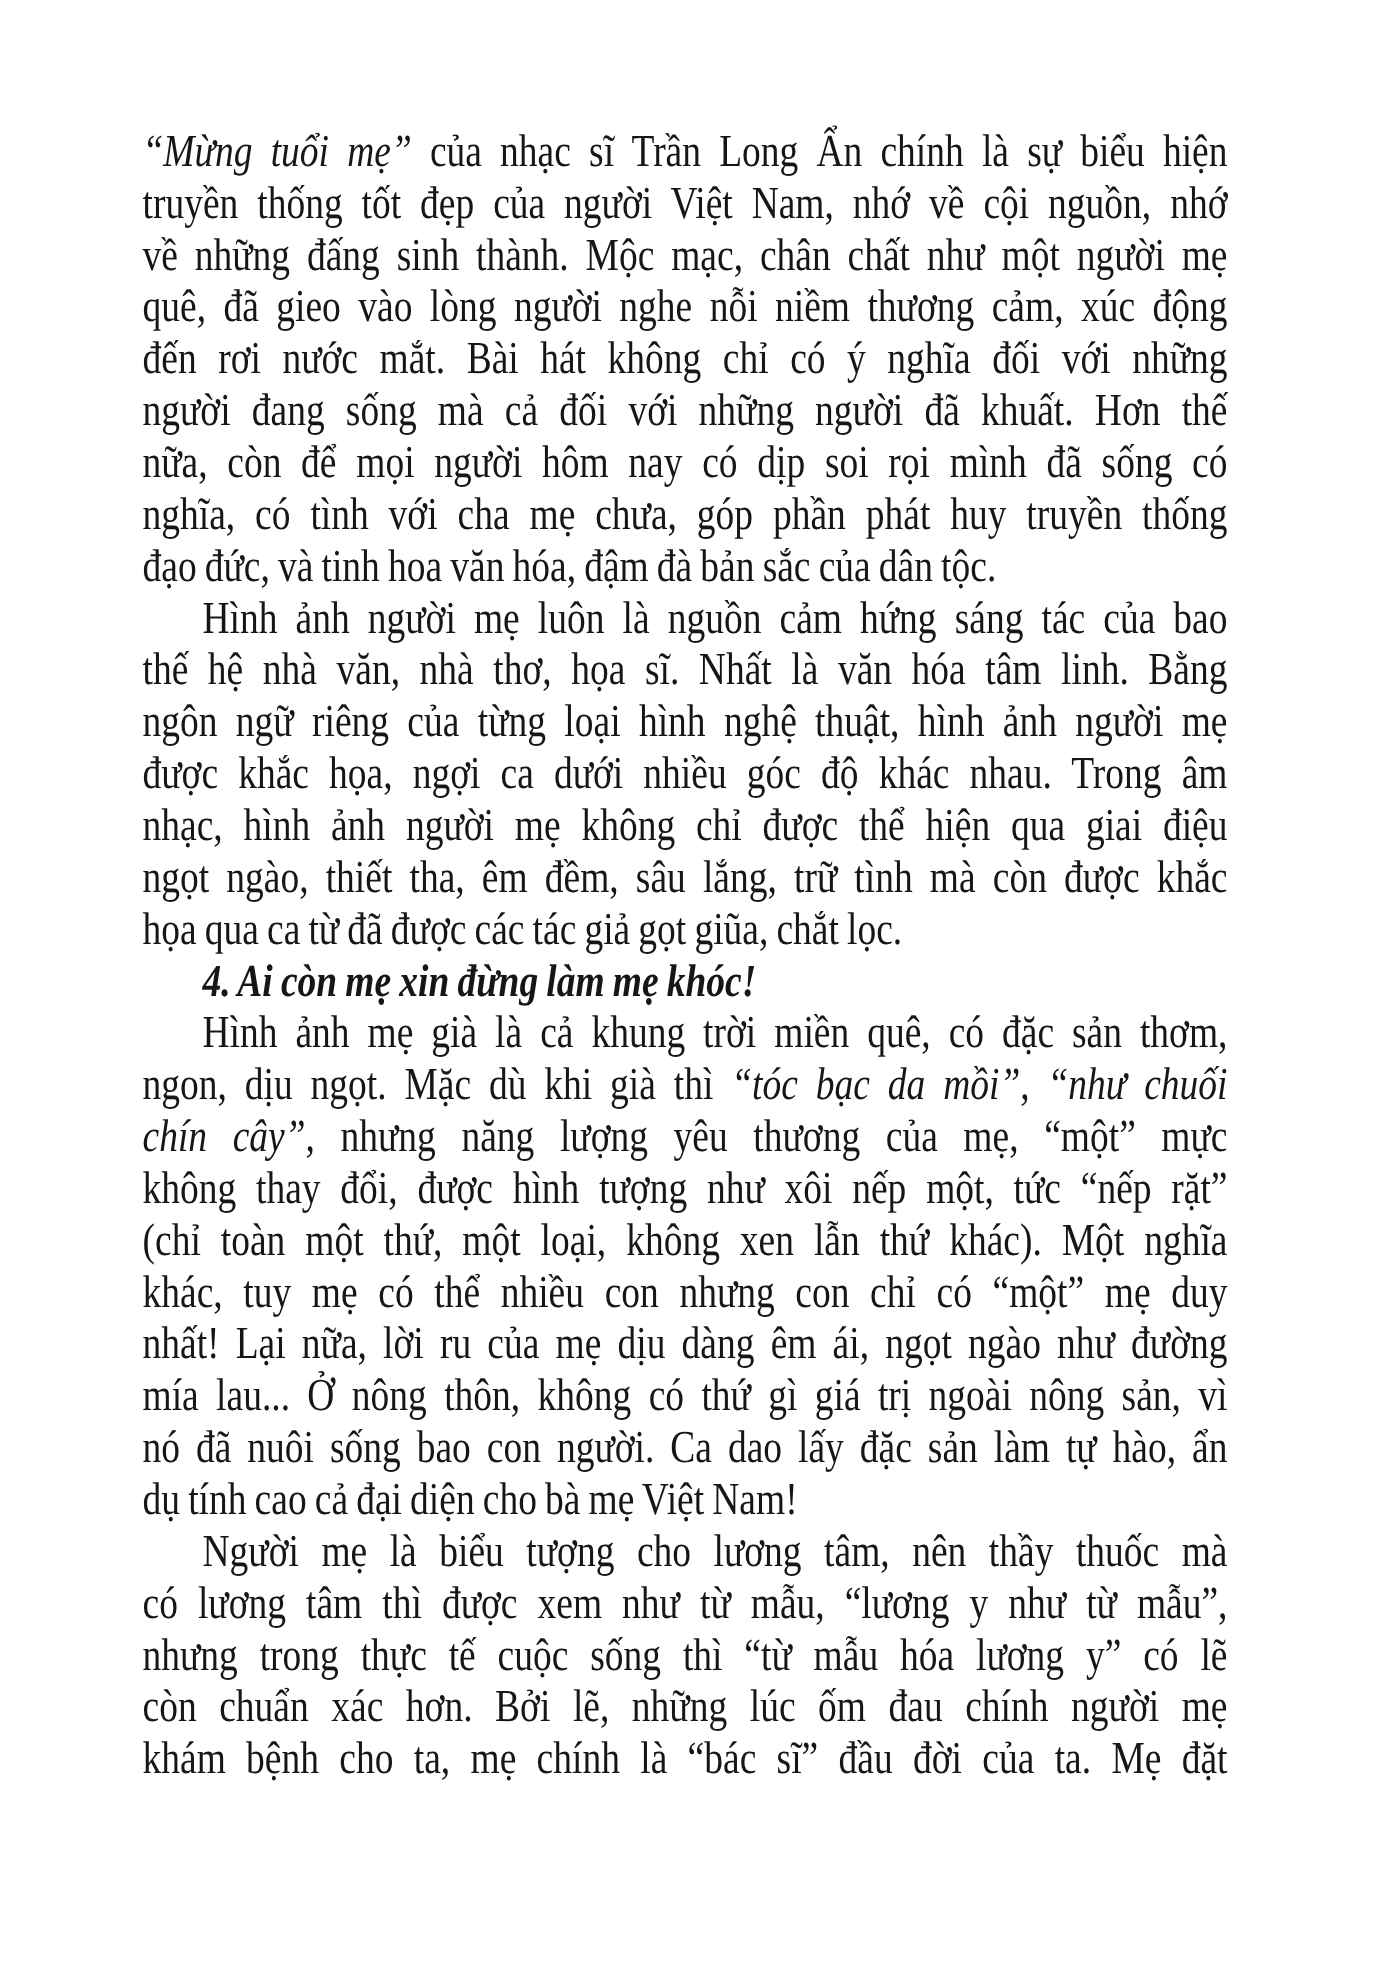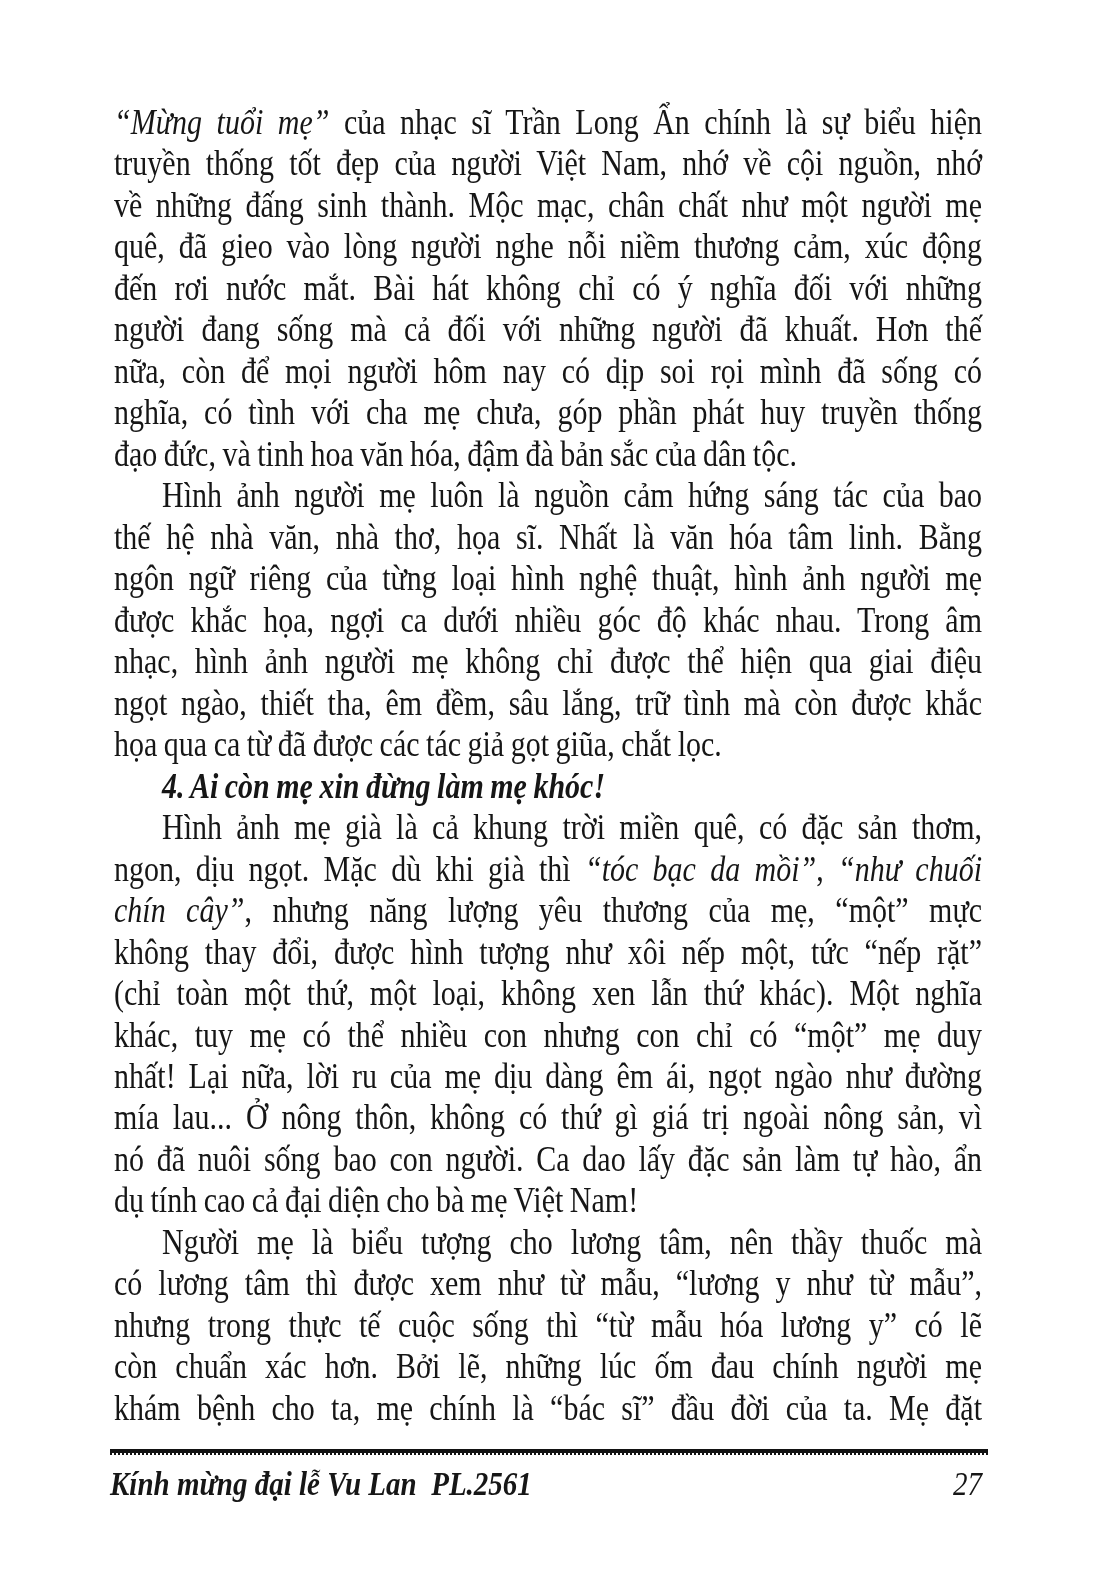"Kính mừng đại lễ Vu" footer.footer { html: <footer> <div></div> <div> <span>Kính mừng đại lễ Vu Lan PL.2561</span> <span>27</span> </div> </footer> -> none }
